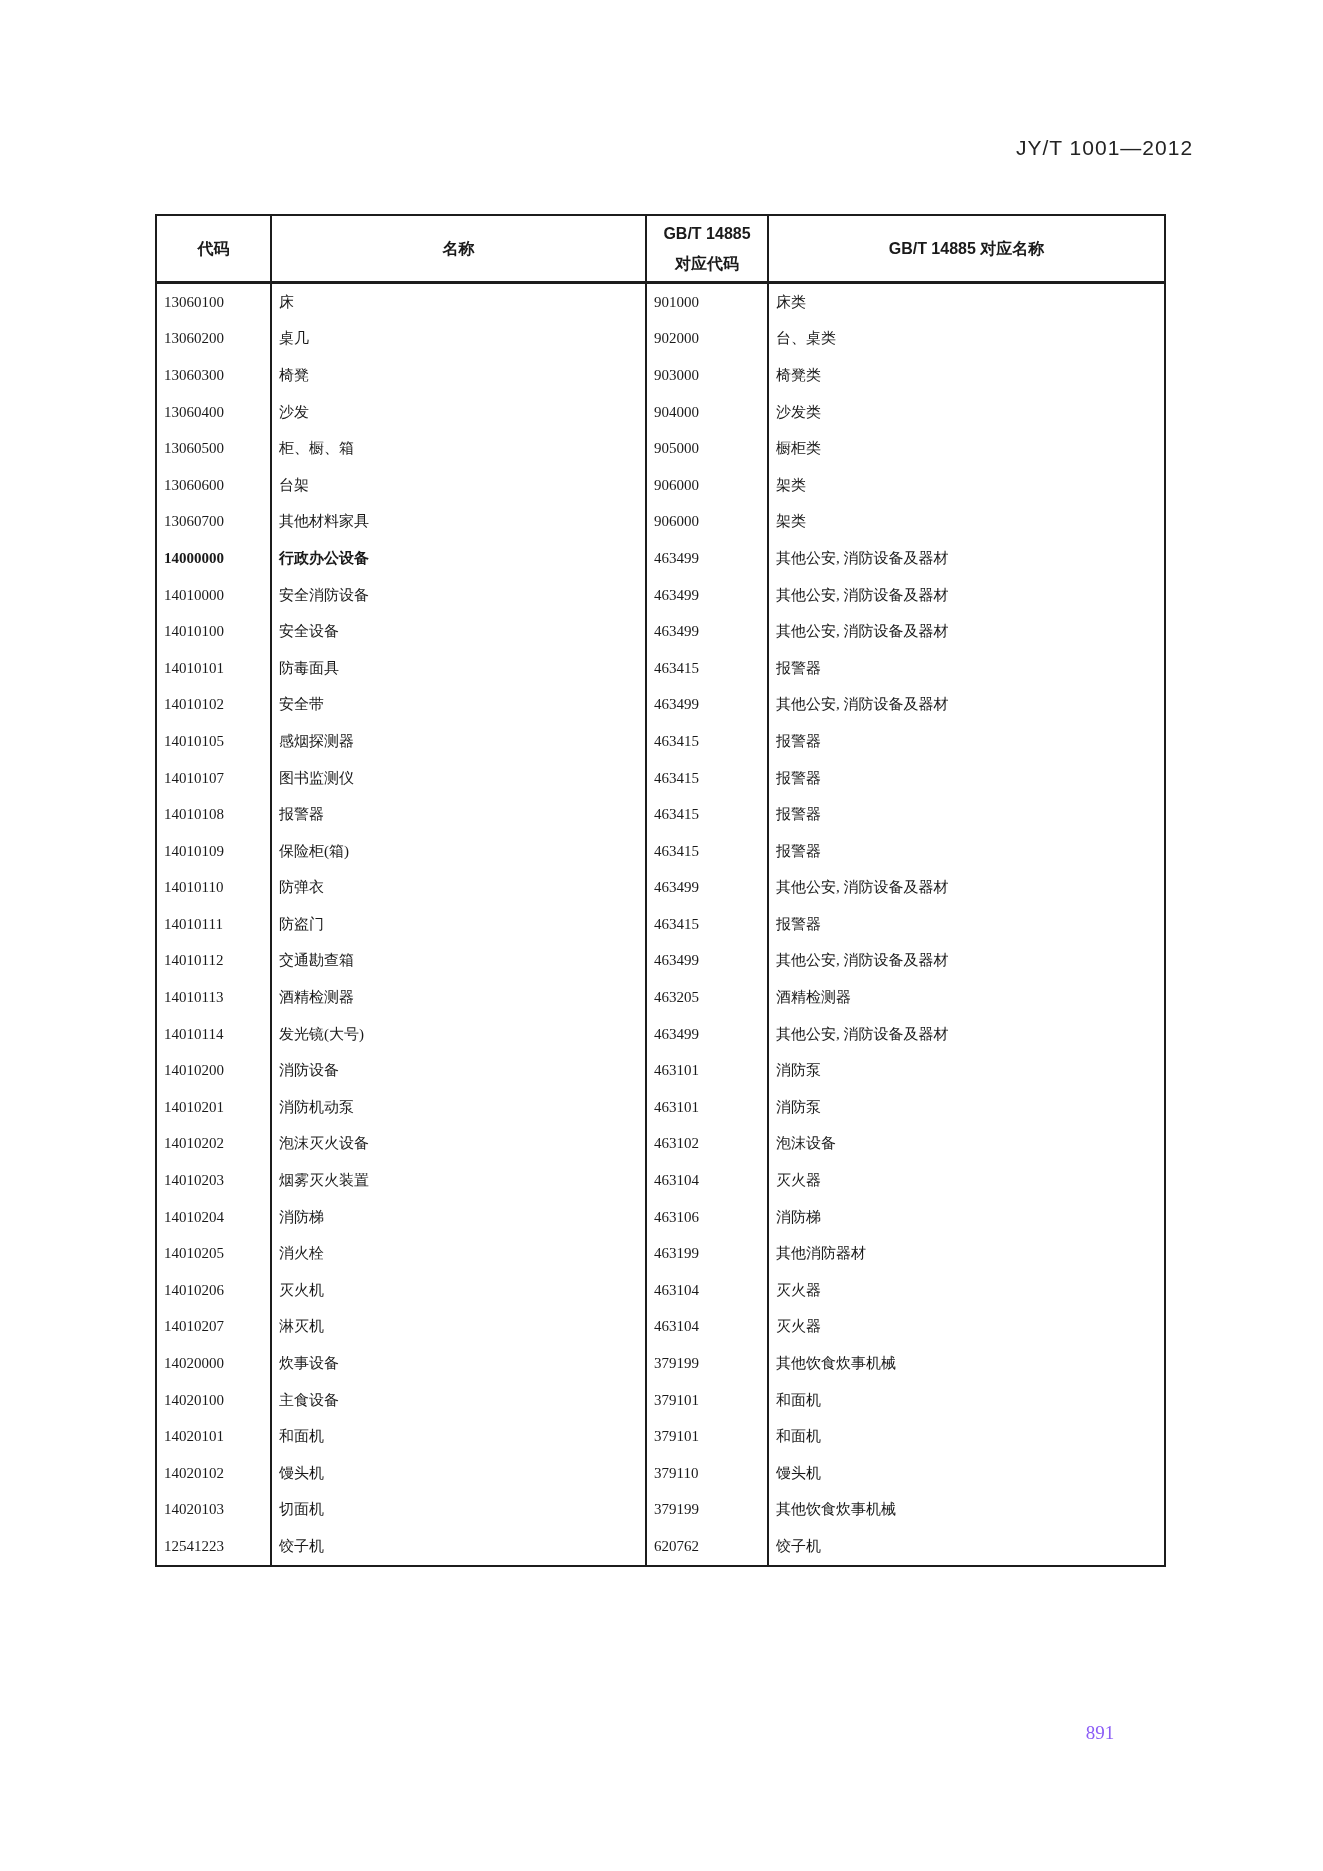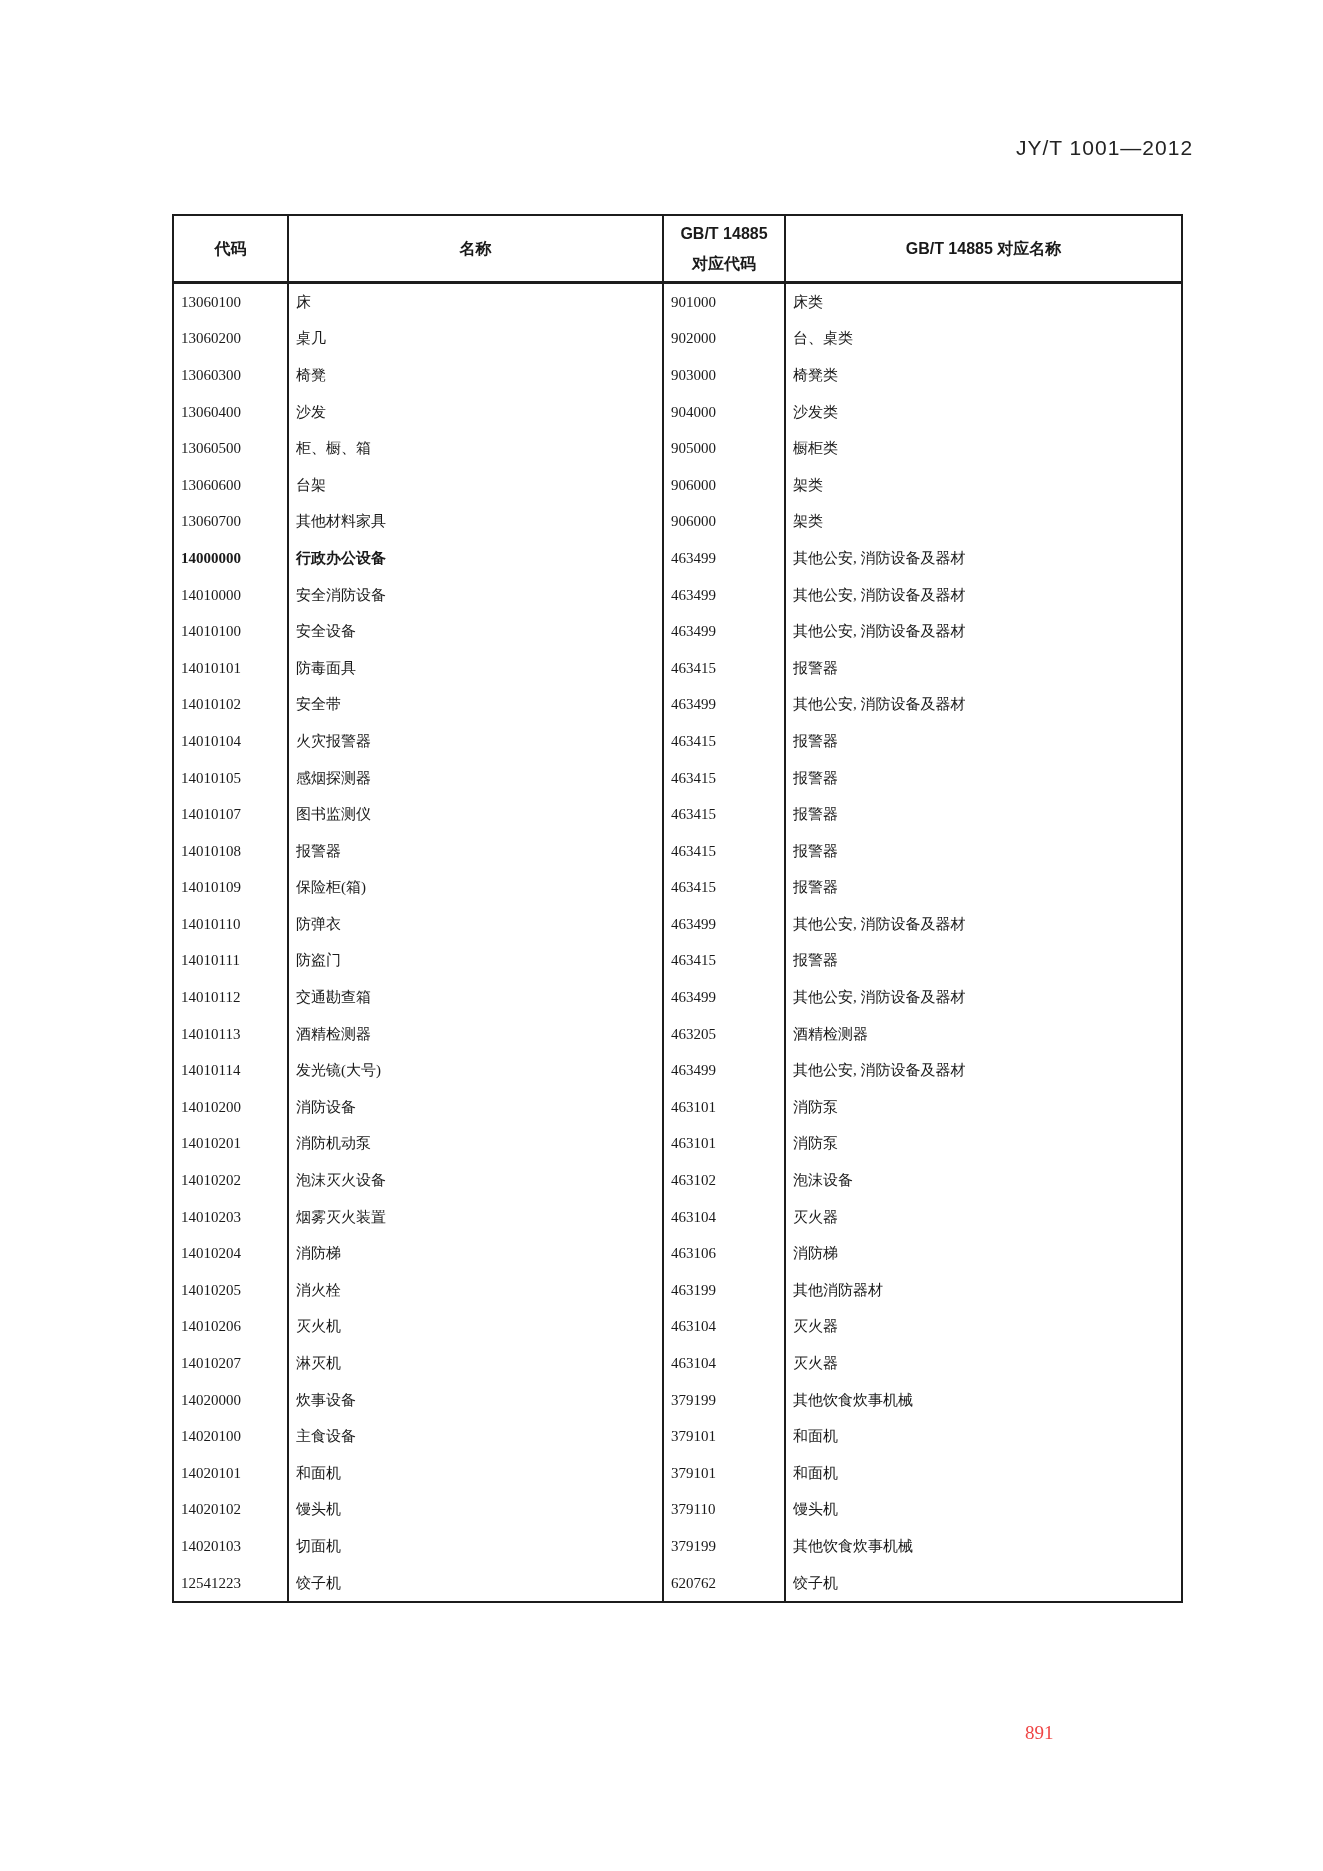"代码" .mapping-table { left: 172px -> 155px }
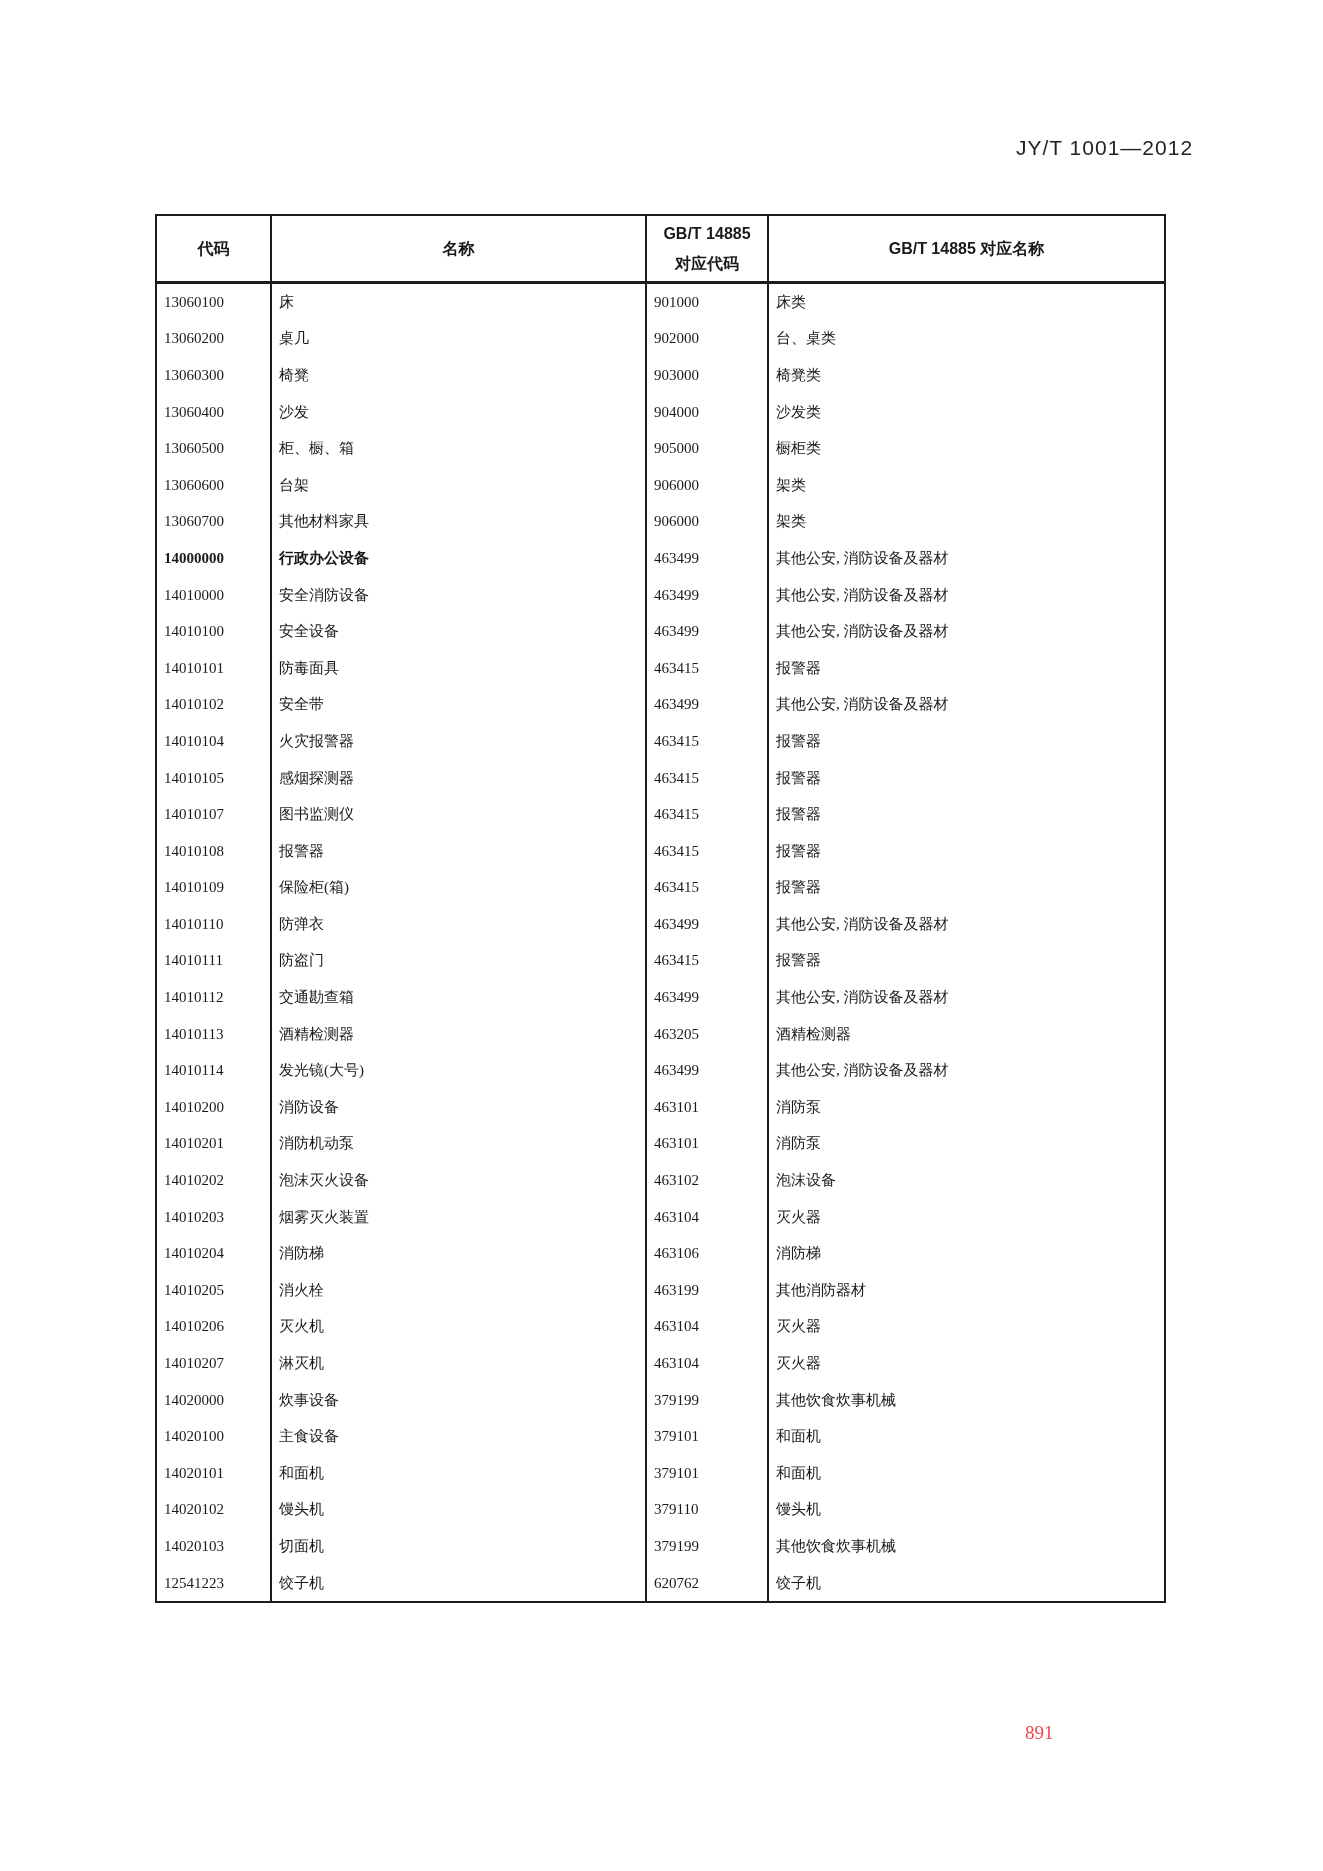"14010104" tr { html: <tr> <td>14010104</td> <td>火灾报警器</td> <td>463415</td> <td>报警器</td> </tr> -> none }
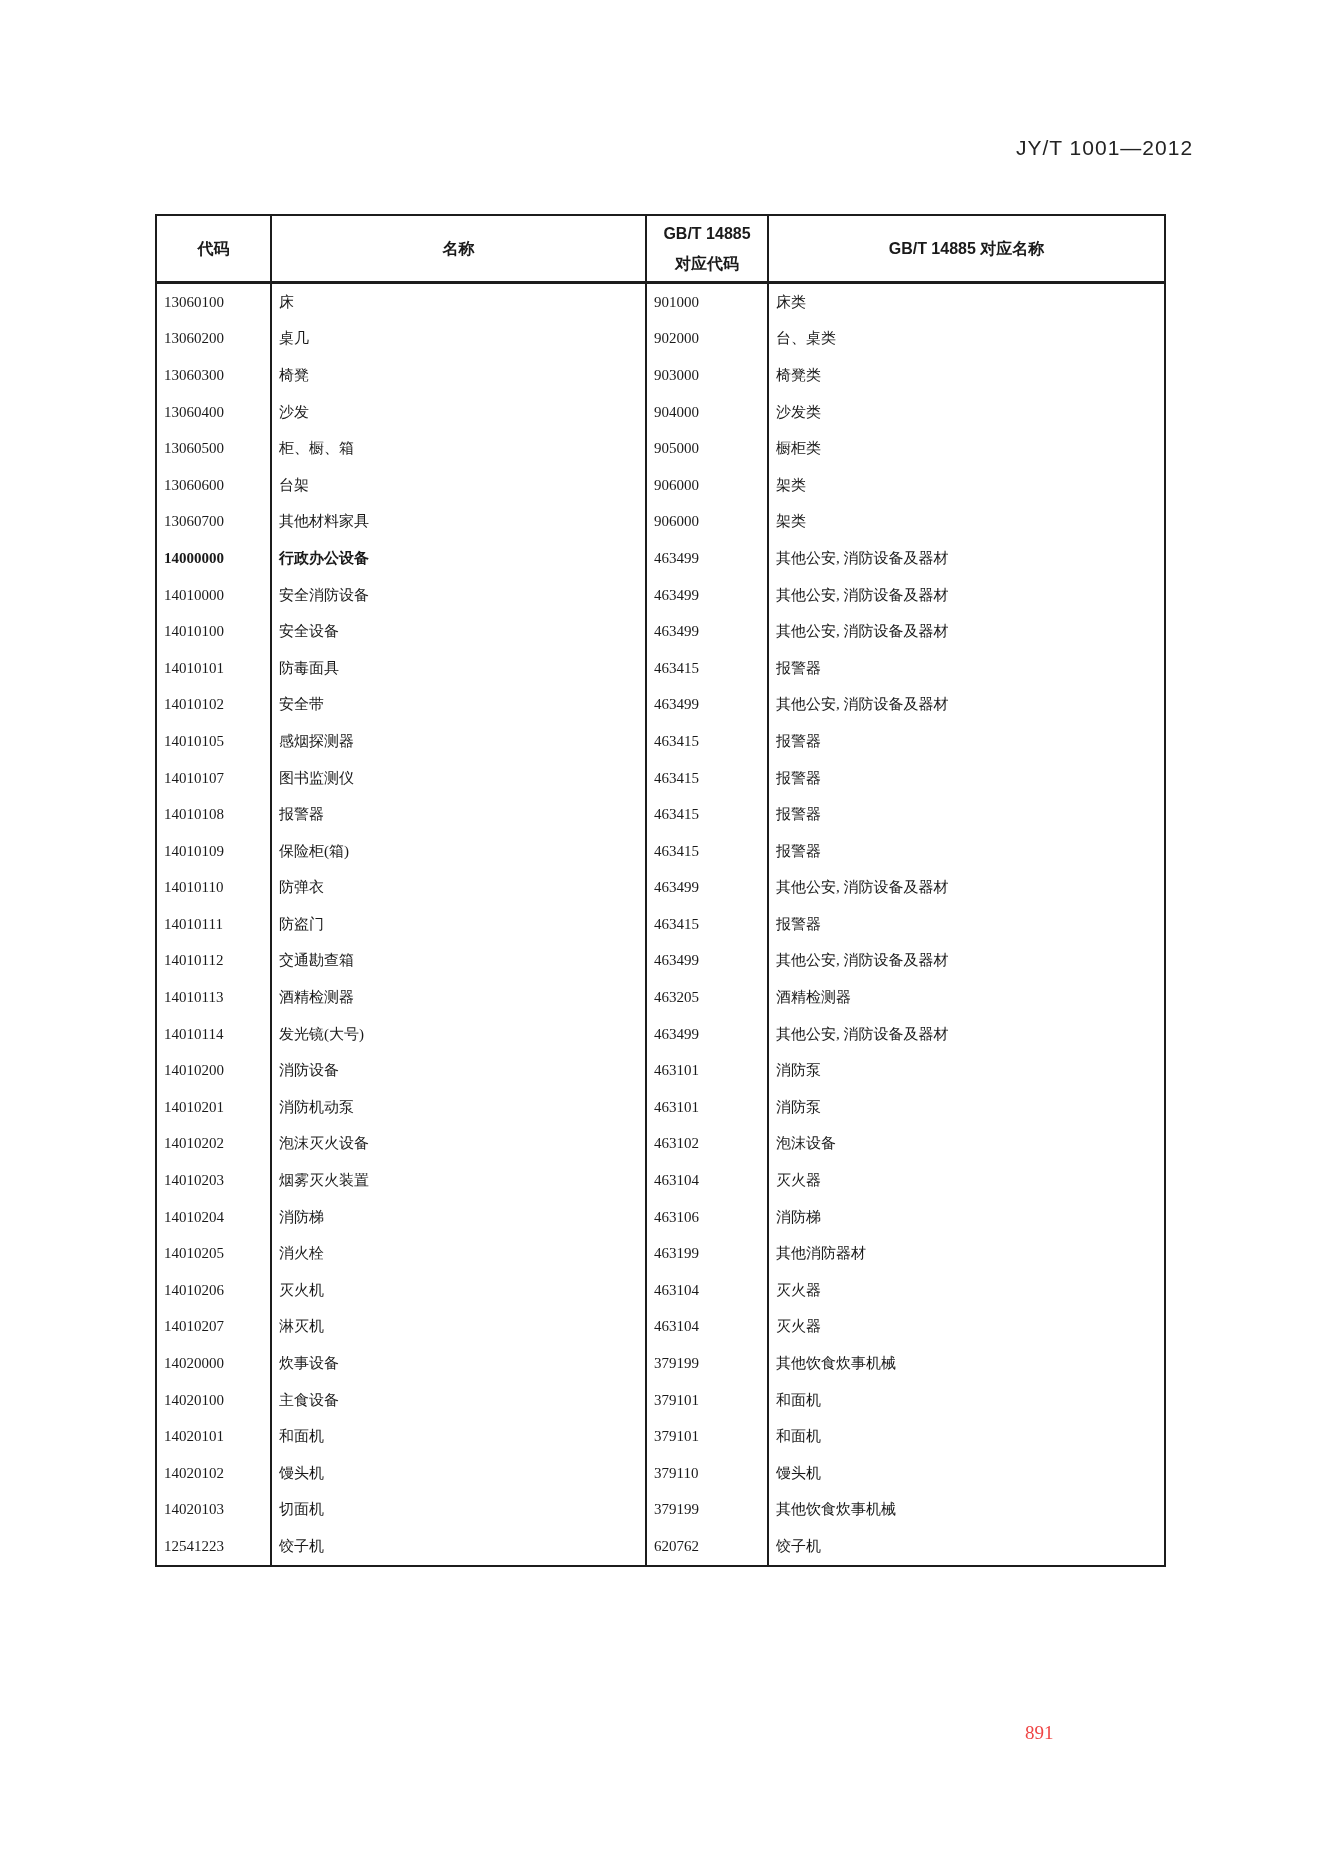"891" .page-number { color: #ef4444 -> #8b5cf6; text-align: left -> center }
